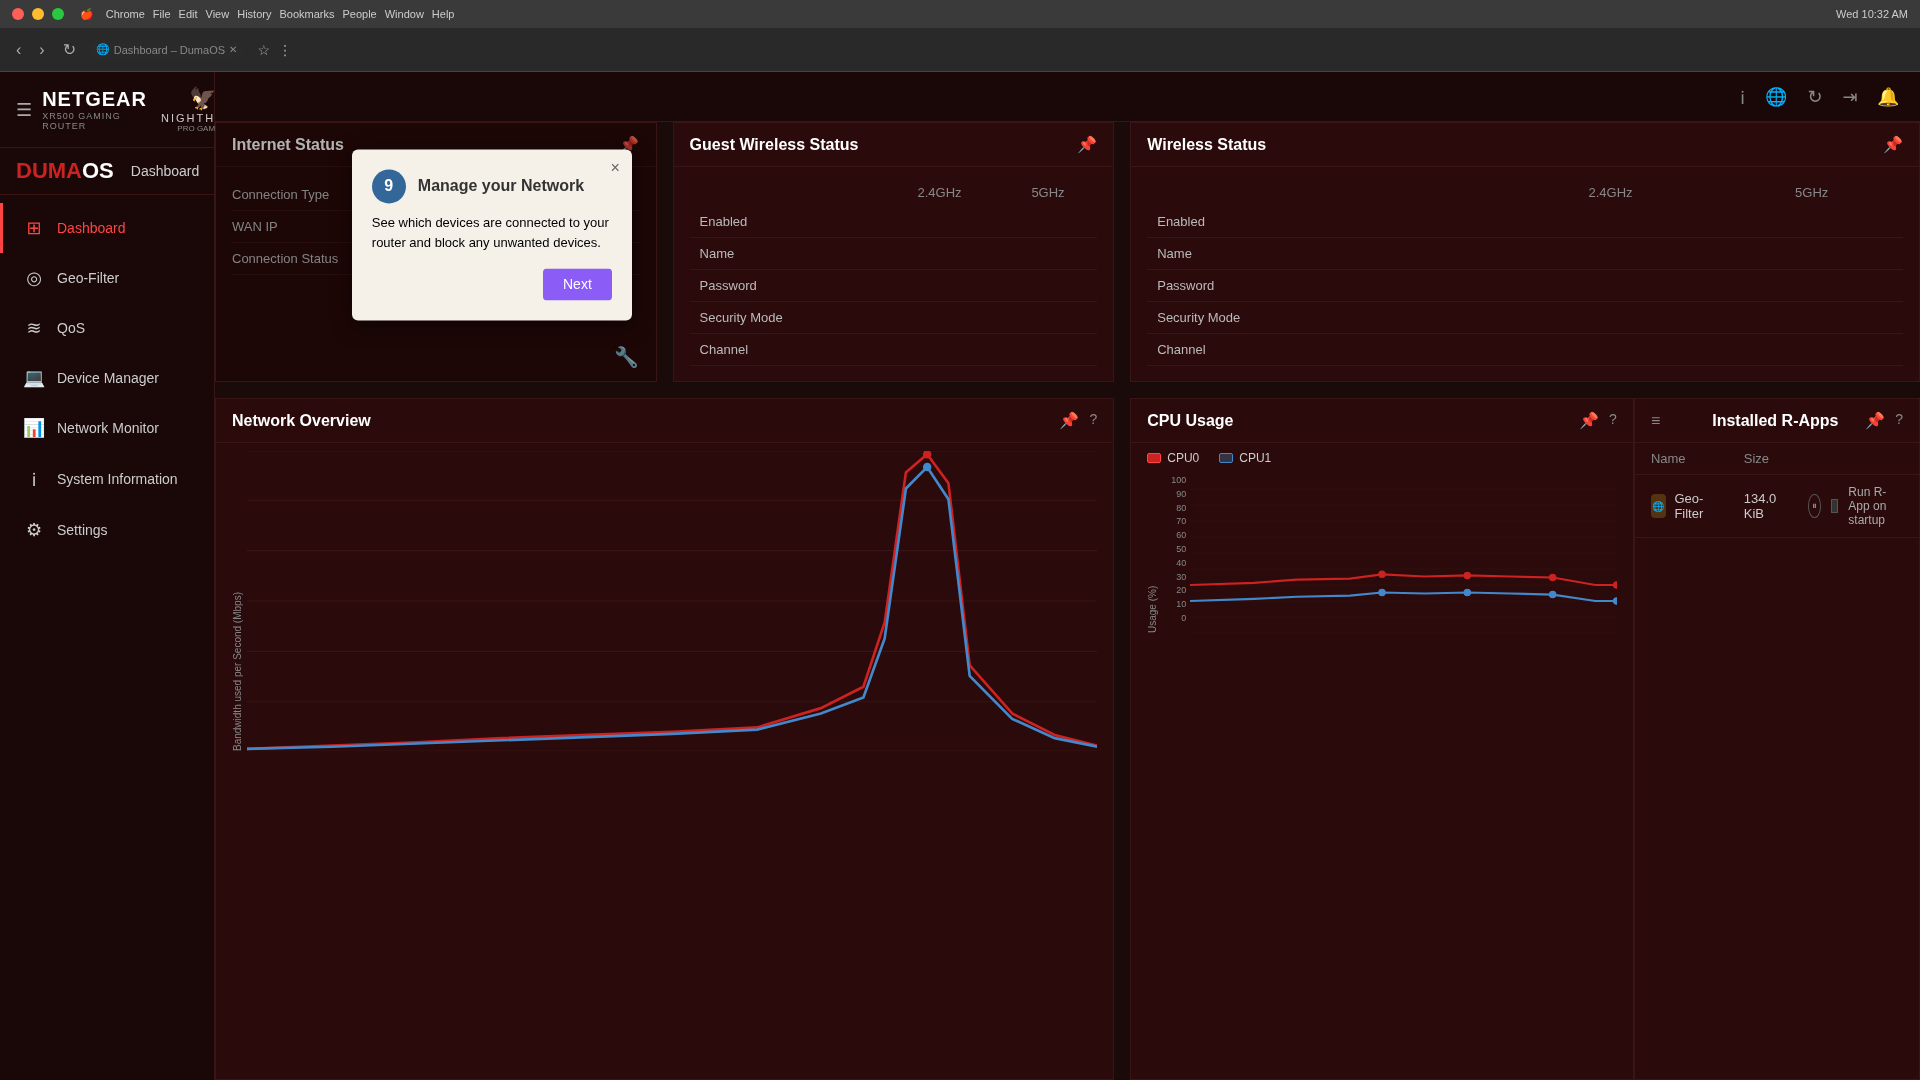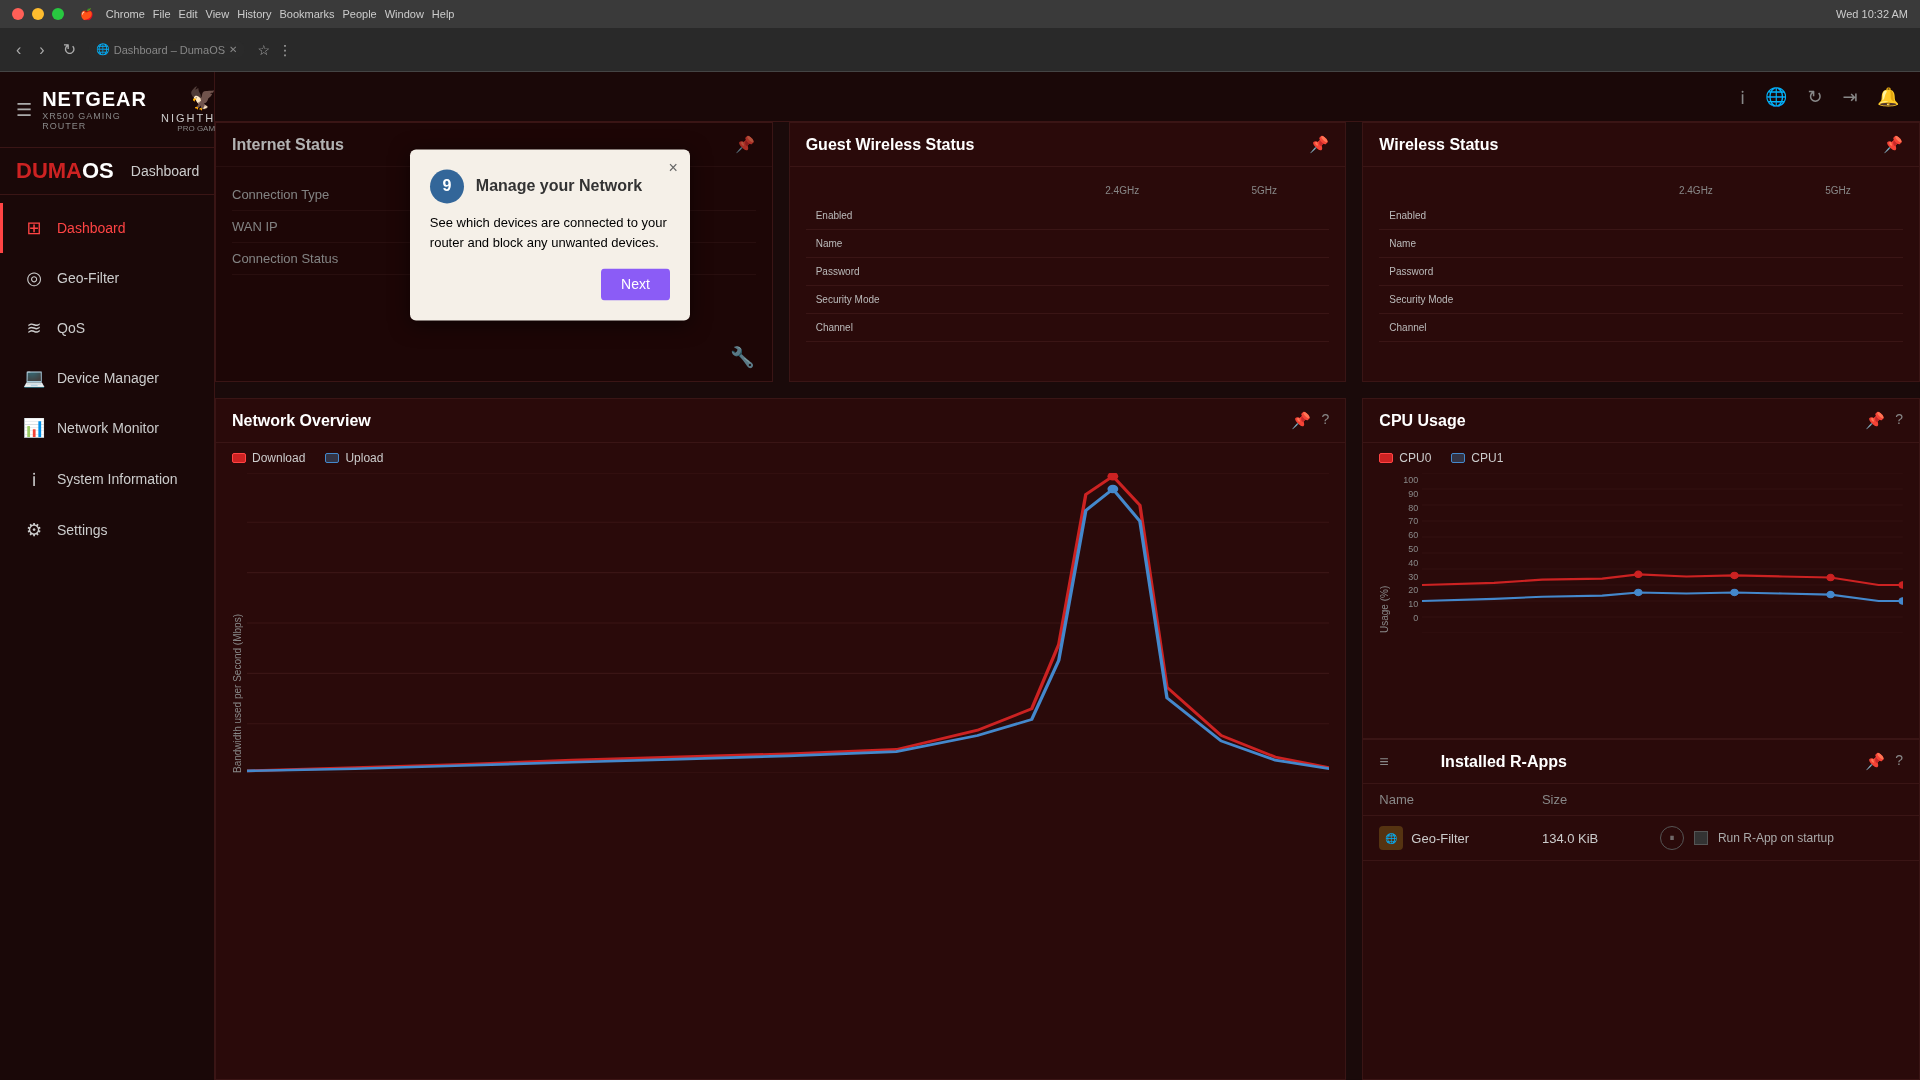"2.4GHz" .wireless-table { font-size: 10px -> 13px }
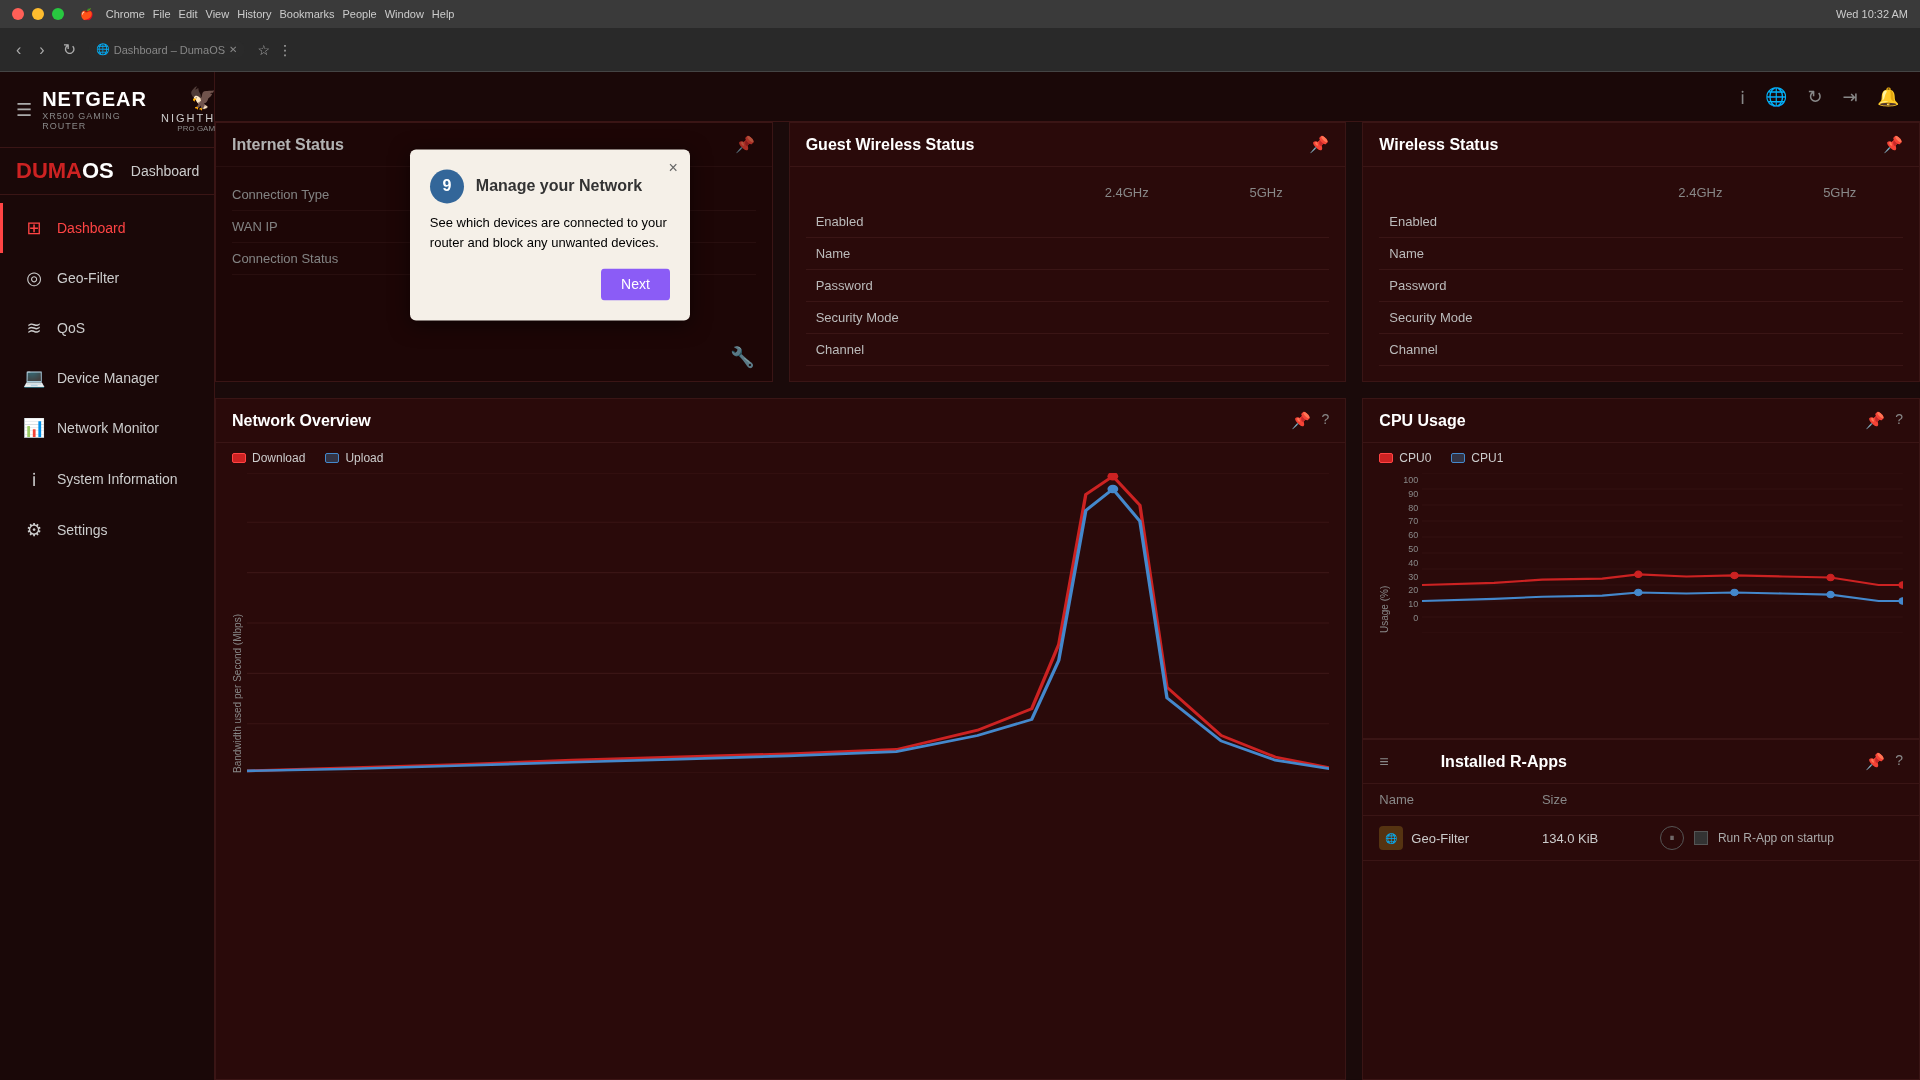"CPU Usage" div { flex-direction: column -> row }
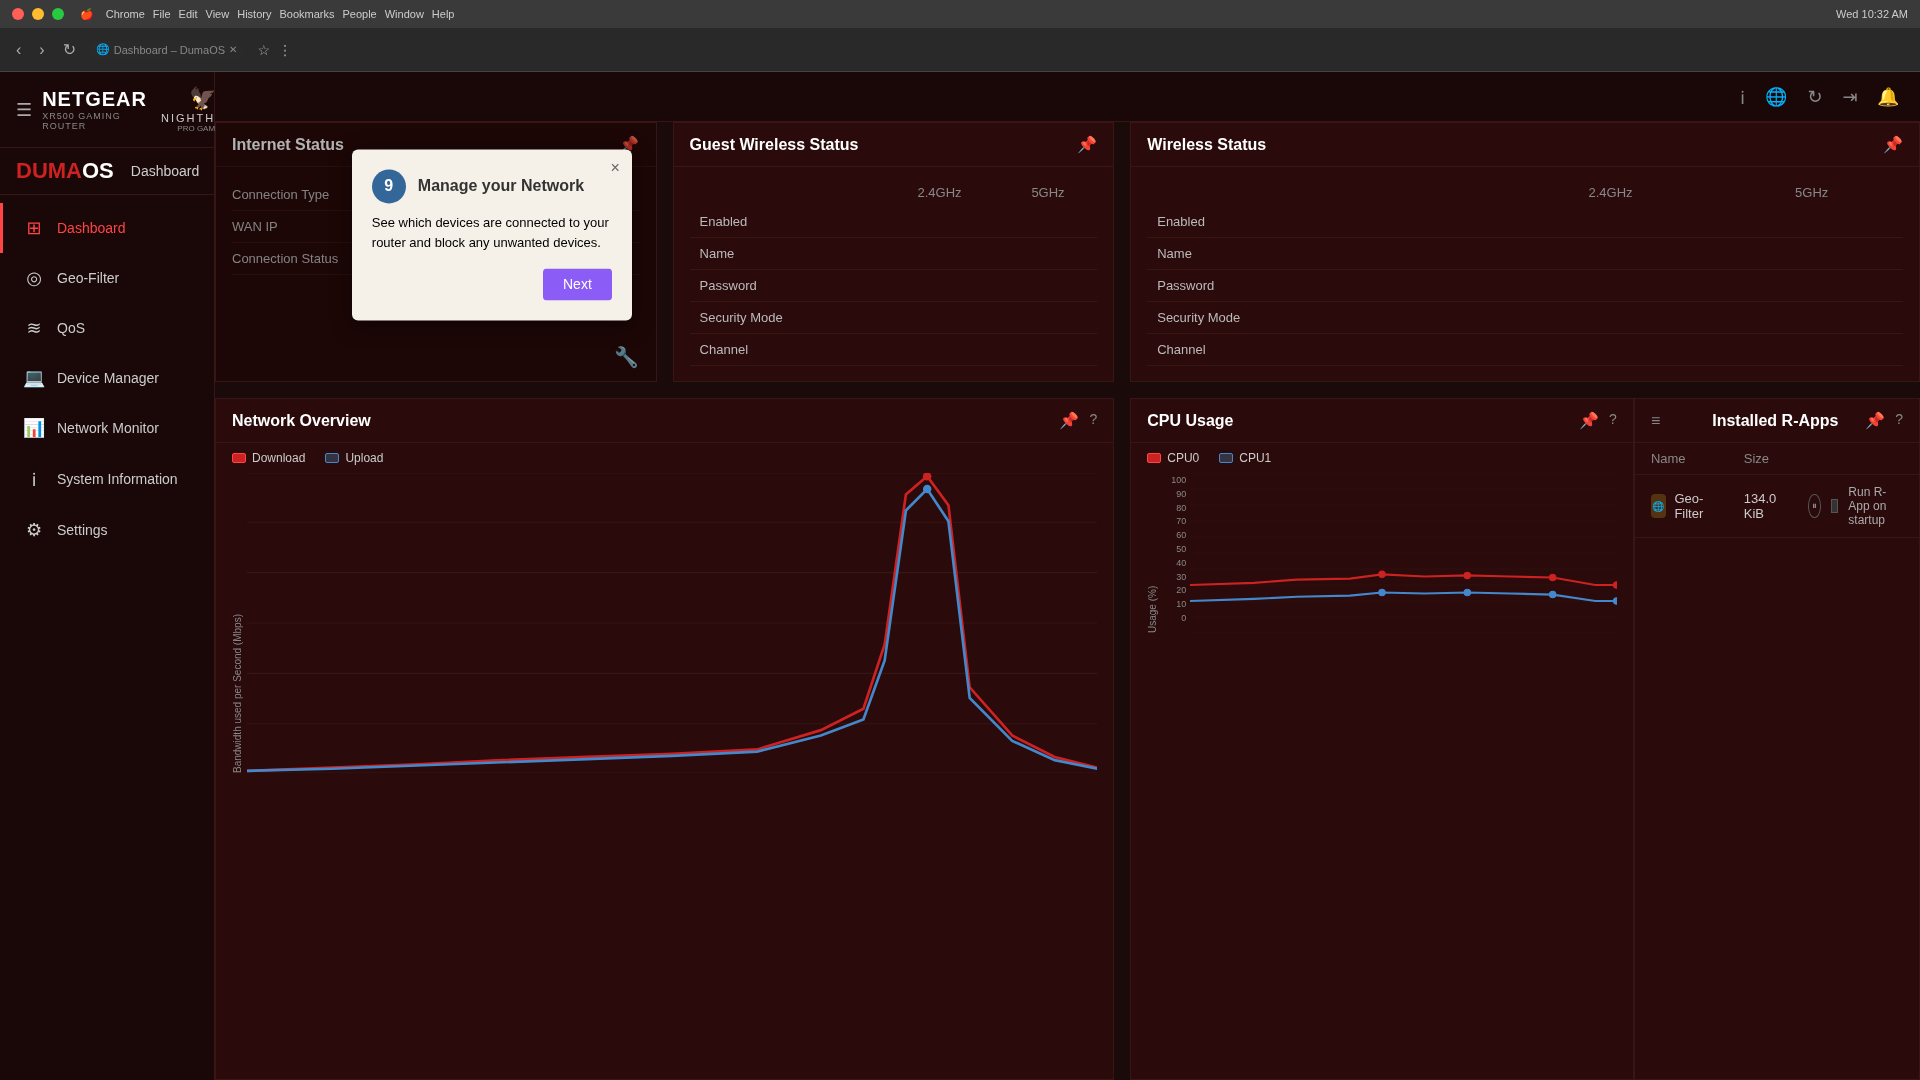"Download" div.chart-legend { html: <div> <div> <div></div> <span>Download</span> </div> <div> <div></div> <span>Upload</span> </div> </div> -> none }
